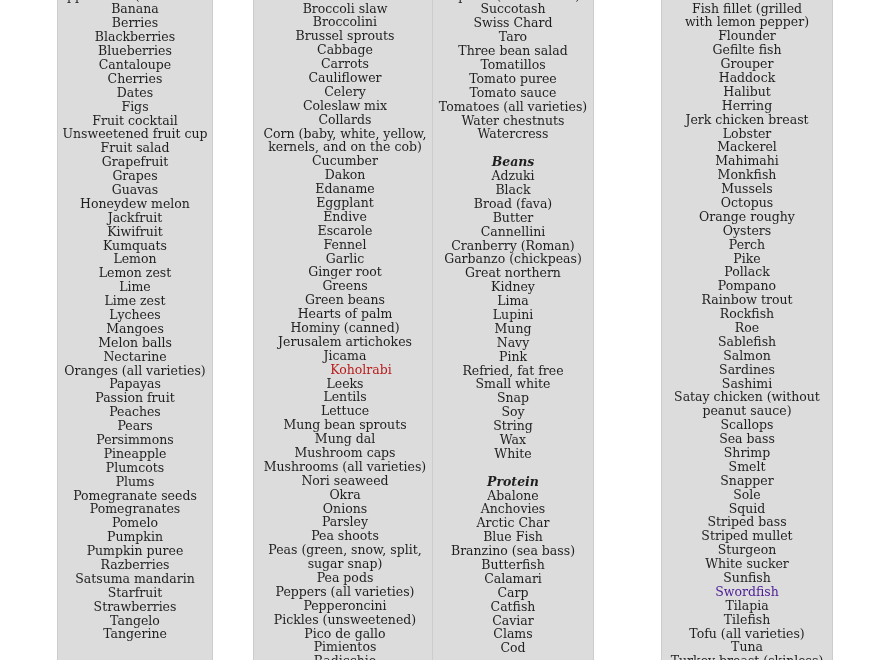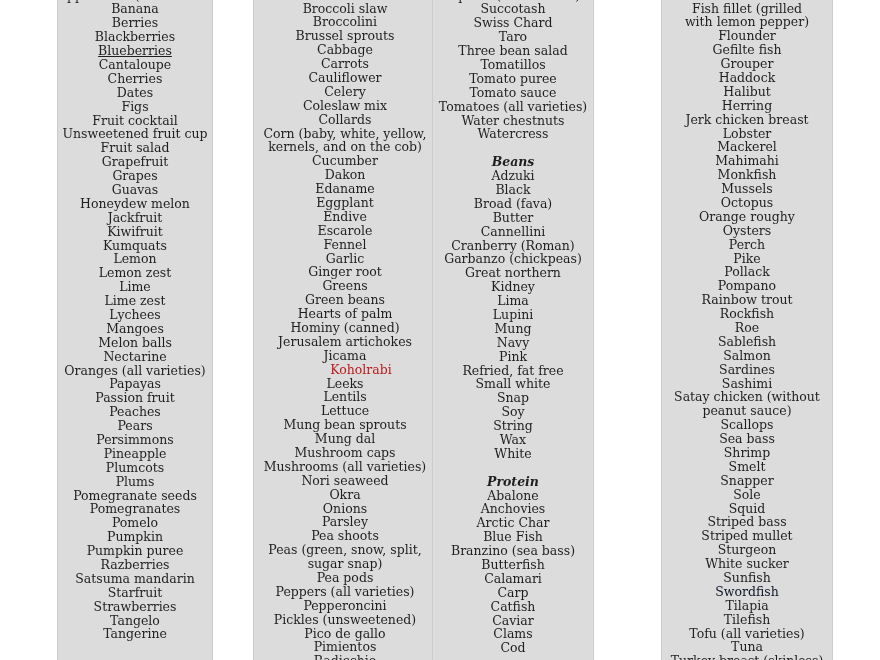"Blueberries" div.line { text-decoration: underline -> none }
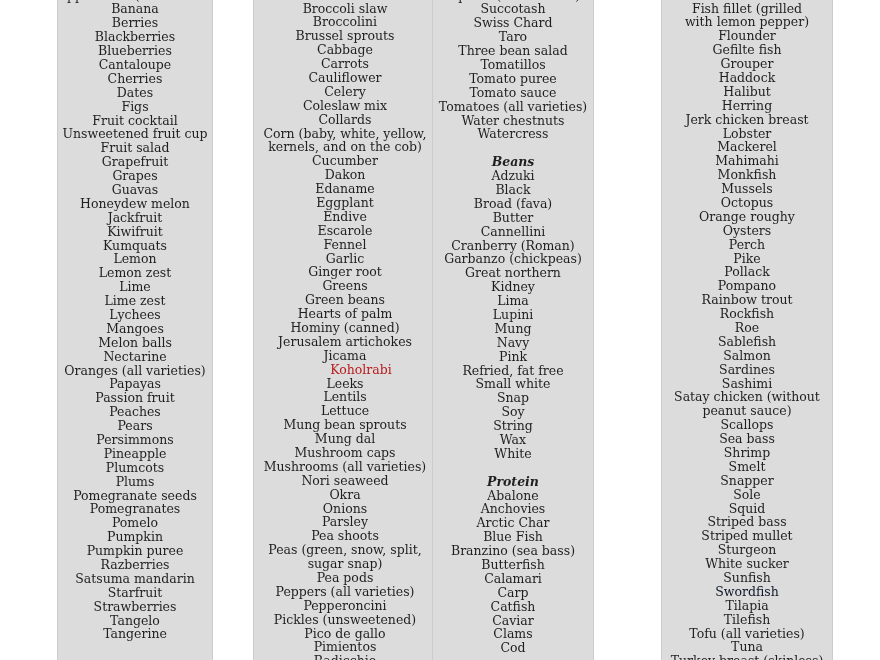"Swordfish" div.line { color: #0f172a -> #4c1d95 }
